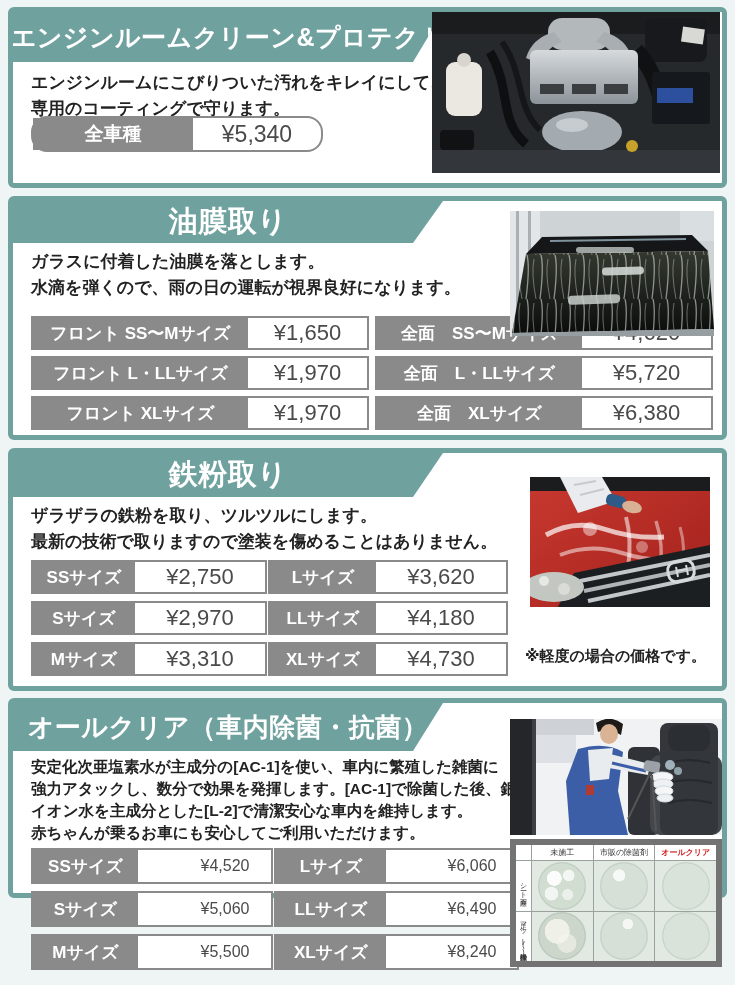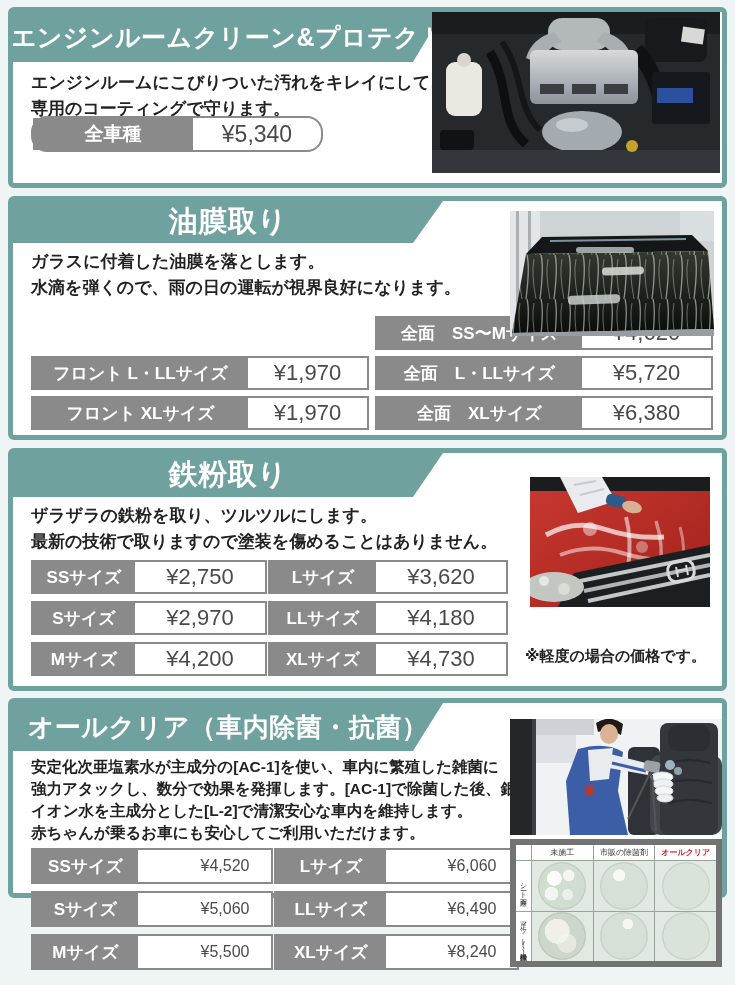"フロント SS〜Mサイズ" div.prow { html: none -> <div> <div>フロント SS〜Mサイズ</div> <div>¥1,650</div> </div> }
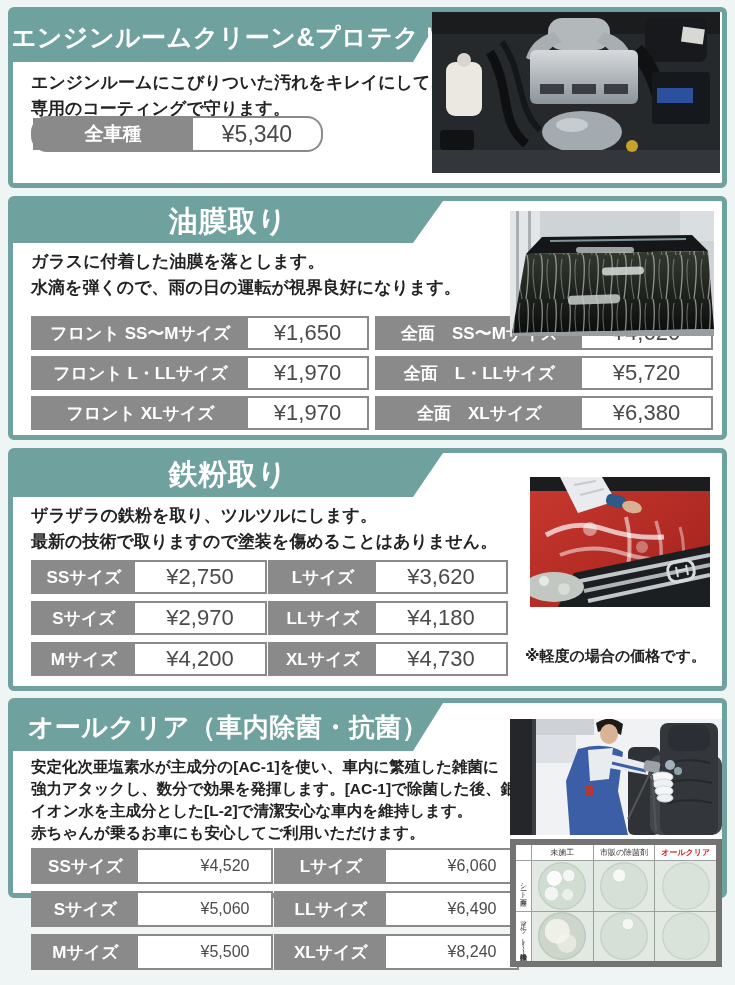"¥4,200" div.pprice { text: ¥4,200 -> ¥3,310 }
